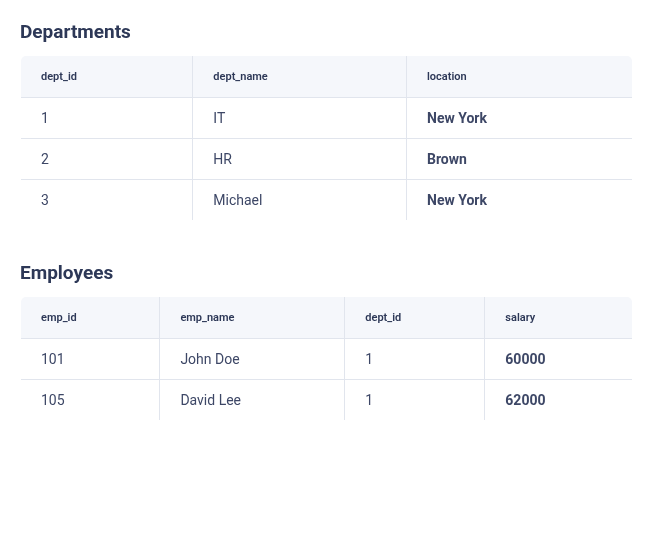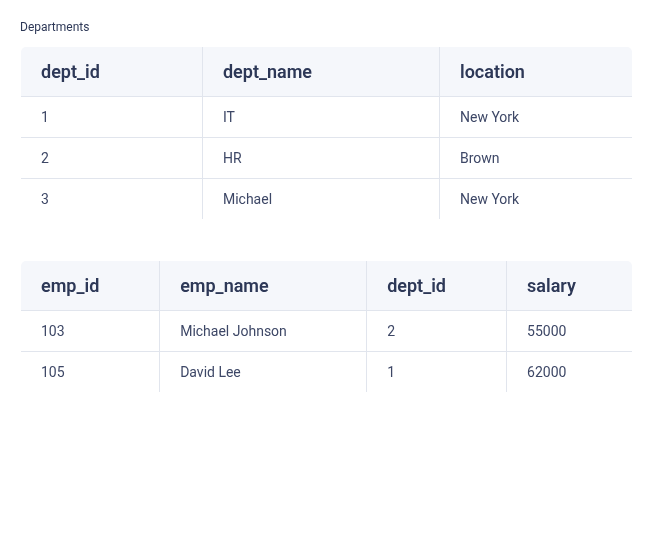"Departments" .section-title { font-size: 12px -> 19px; font-weight: 400 -> 700 }
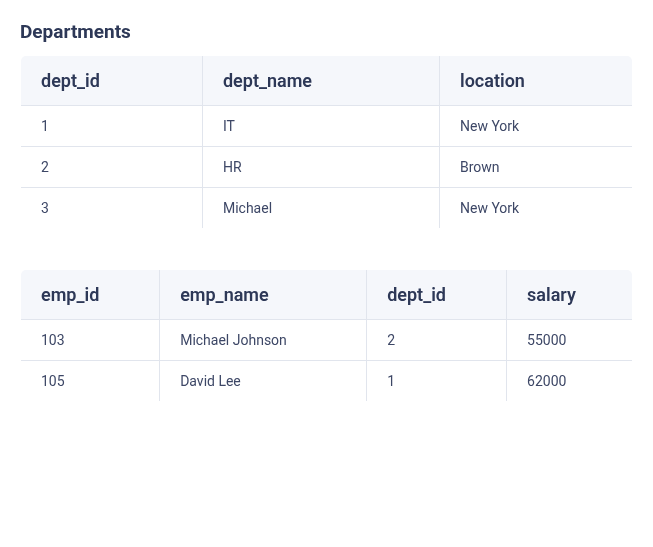"dept_id" th { font-size: 18px -> 11px }
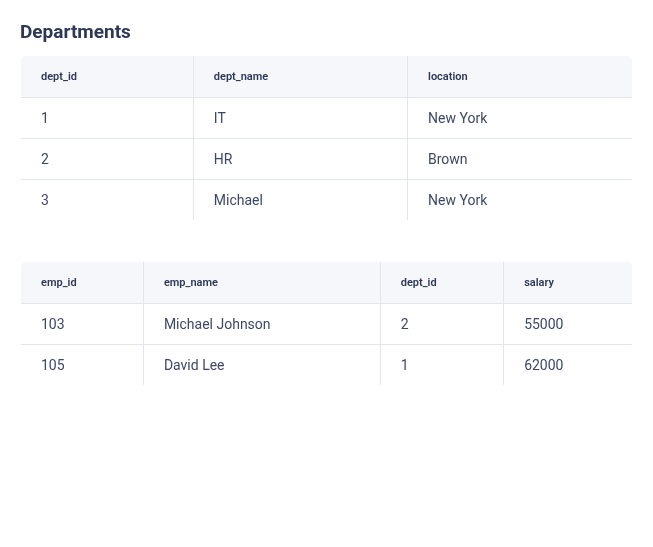"New York" td:last-child { font-weight: none -> bold }
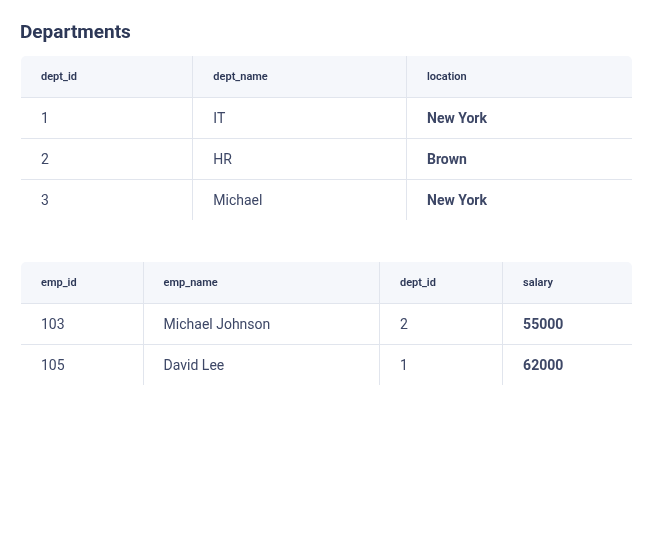"Employees" div.section-title { html: none -> <div>Employees</div> }
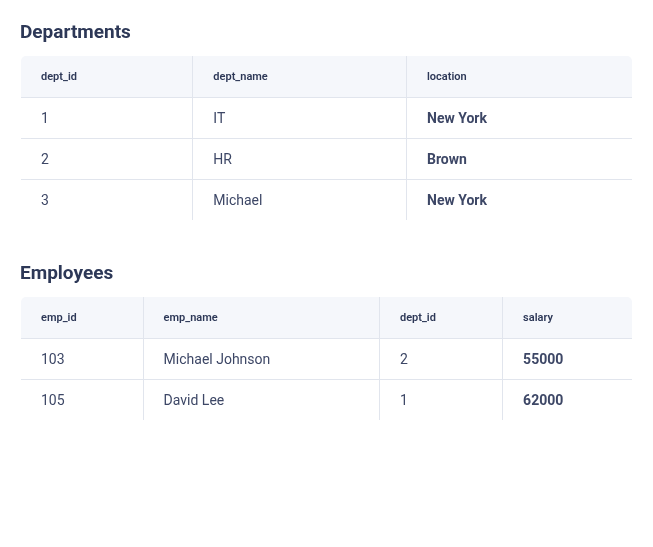"101" tr { html: none -> <tr> <td>101</td> <td>John Doe</td> <td>1</td> <td>60000</td> </tr> }
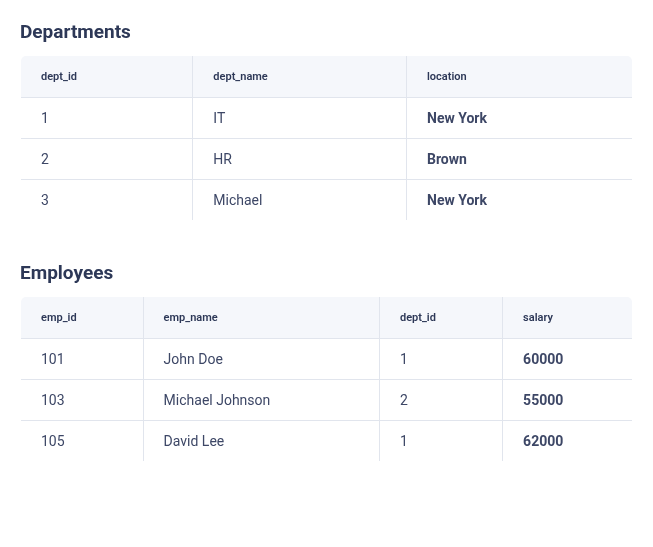"103" tr { html: <tr> <td>103</td> <td>Michael Johnson</td> <td>2</td> <td>55000</td> </tr> -> none }
